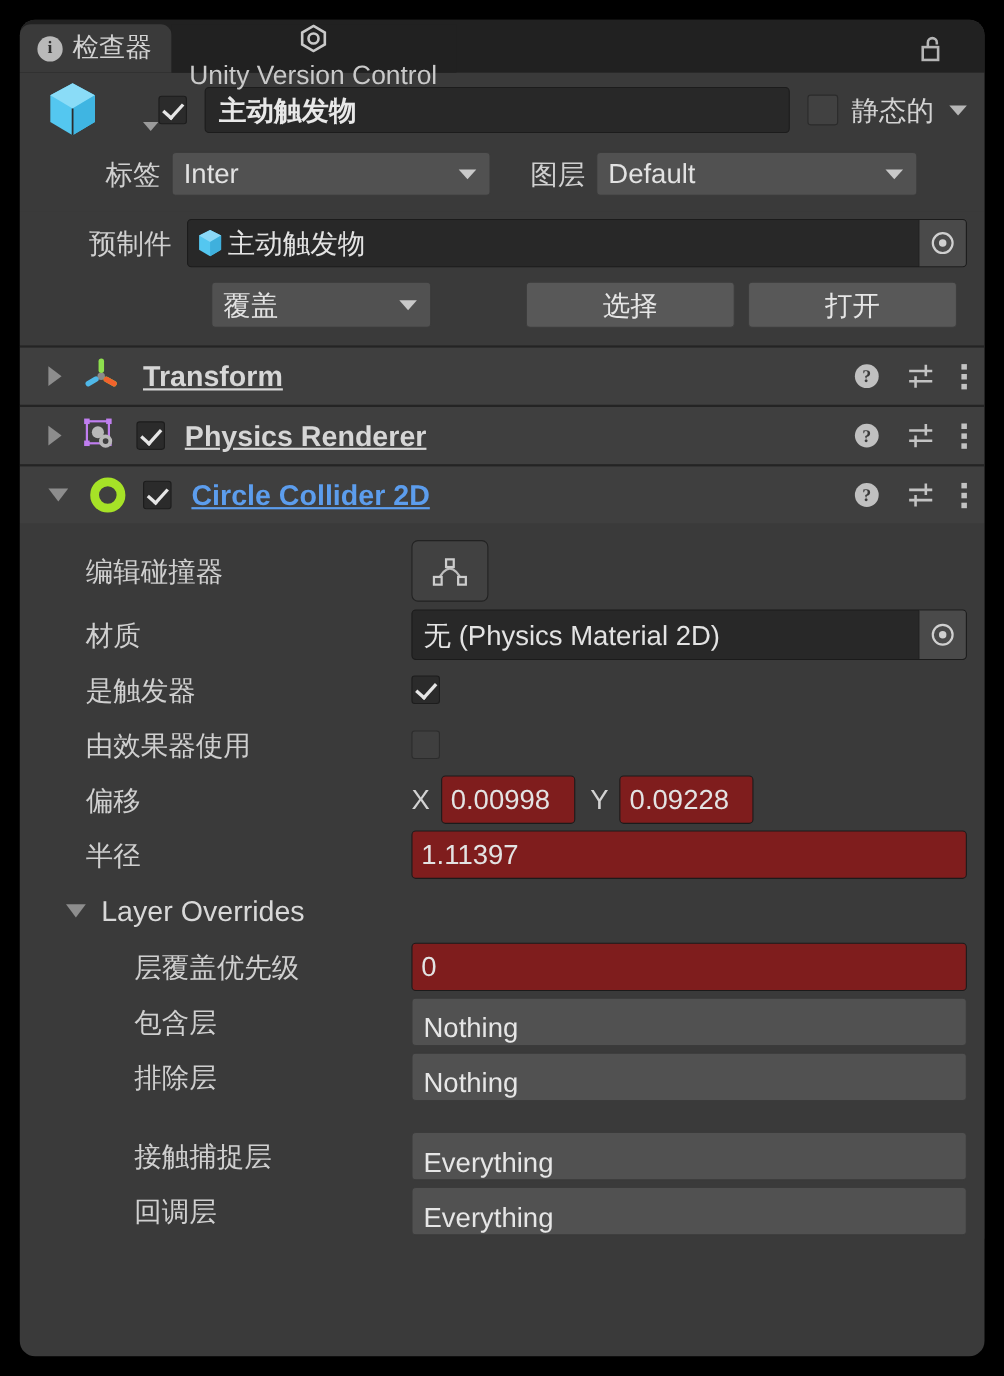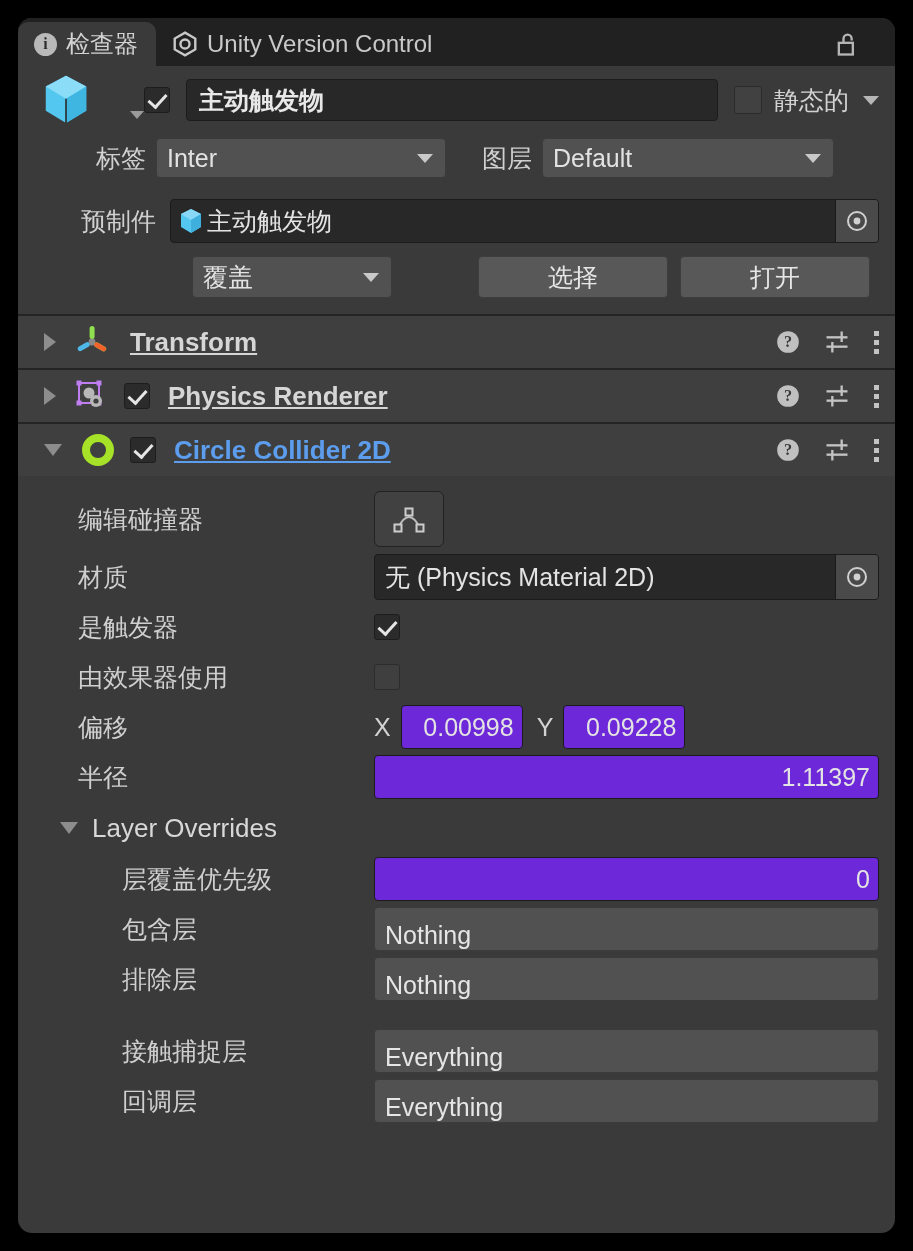"Unity Version Control" .tab.inactive { flex-direction: none -> column }
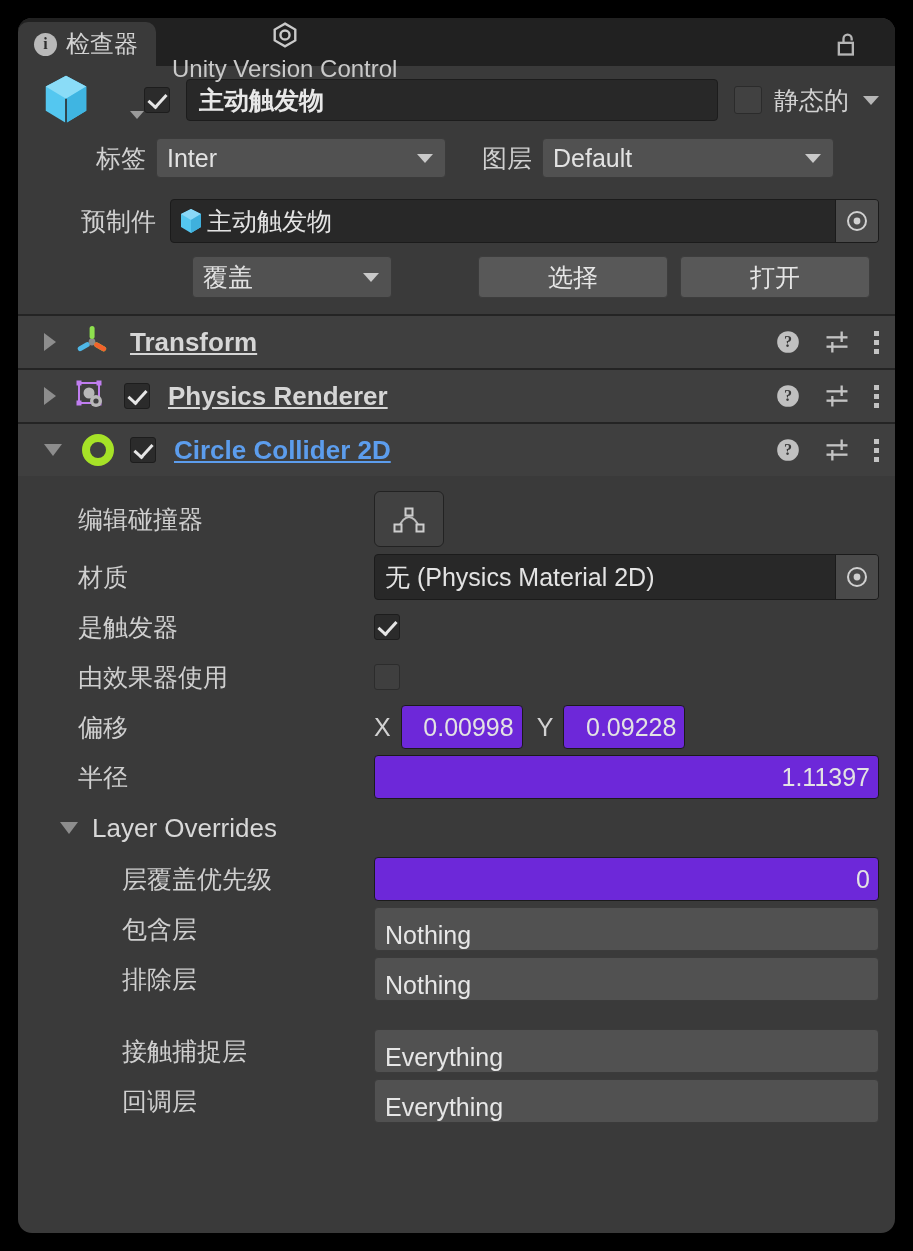"0.00998" .numfield { background: #6d28d9 -> #7f1d1d; justify-content: flex-end -> none }
